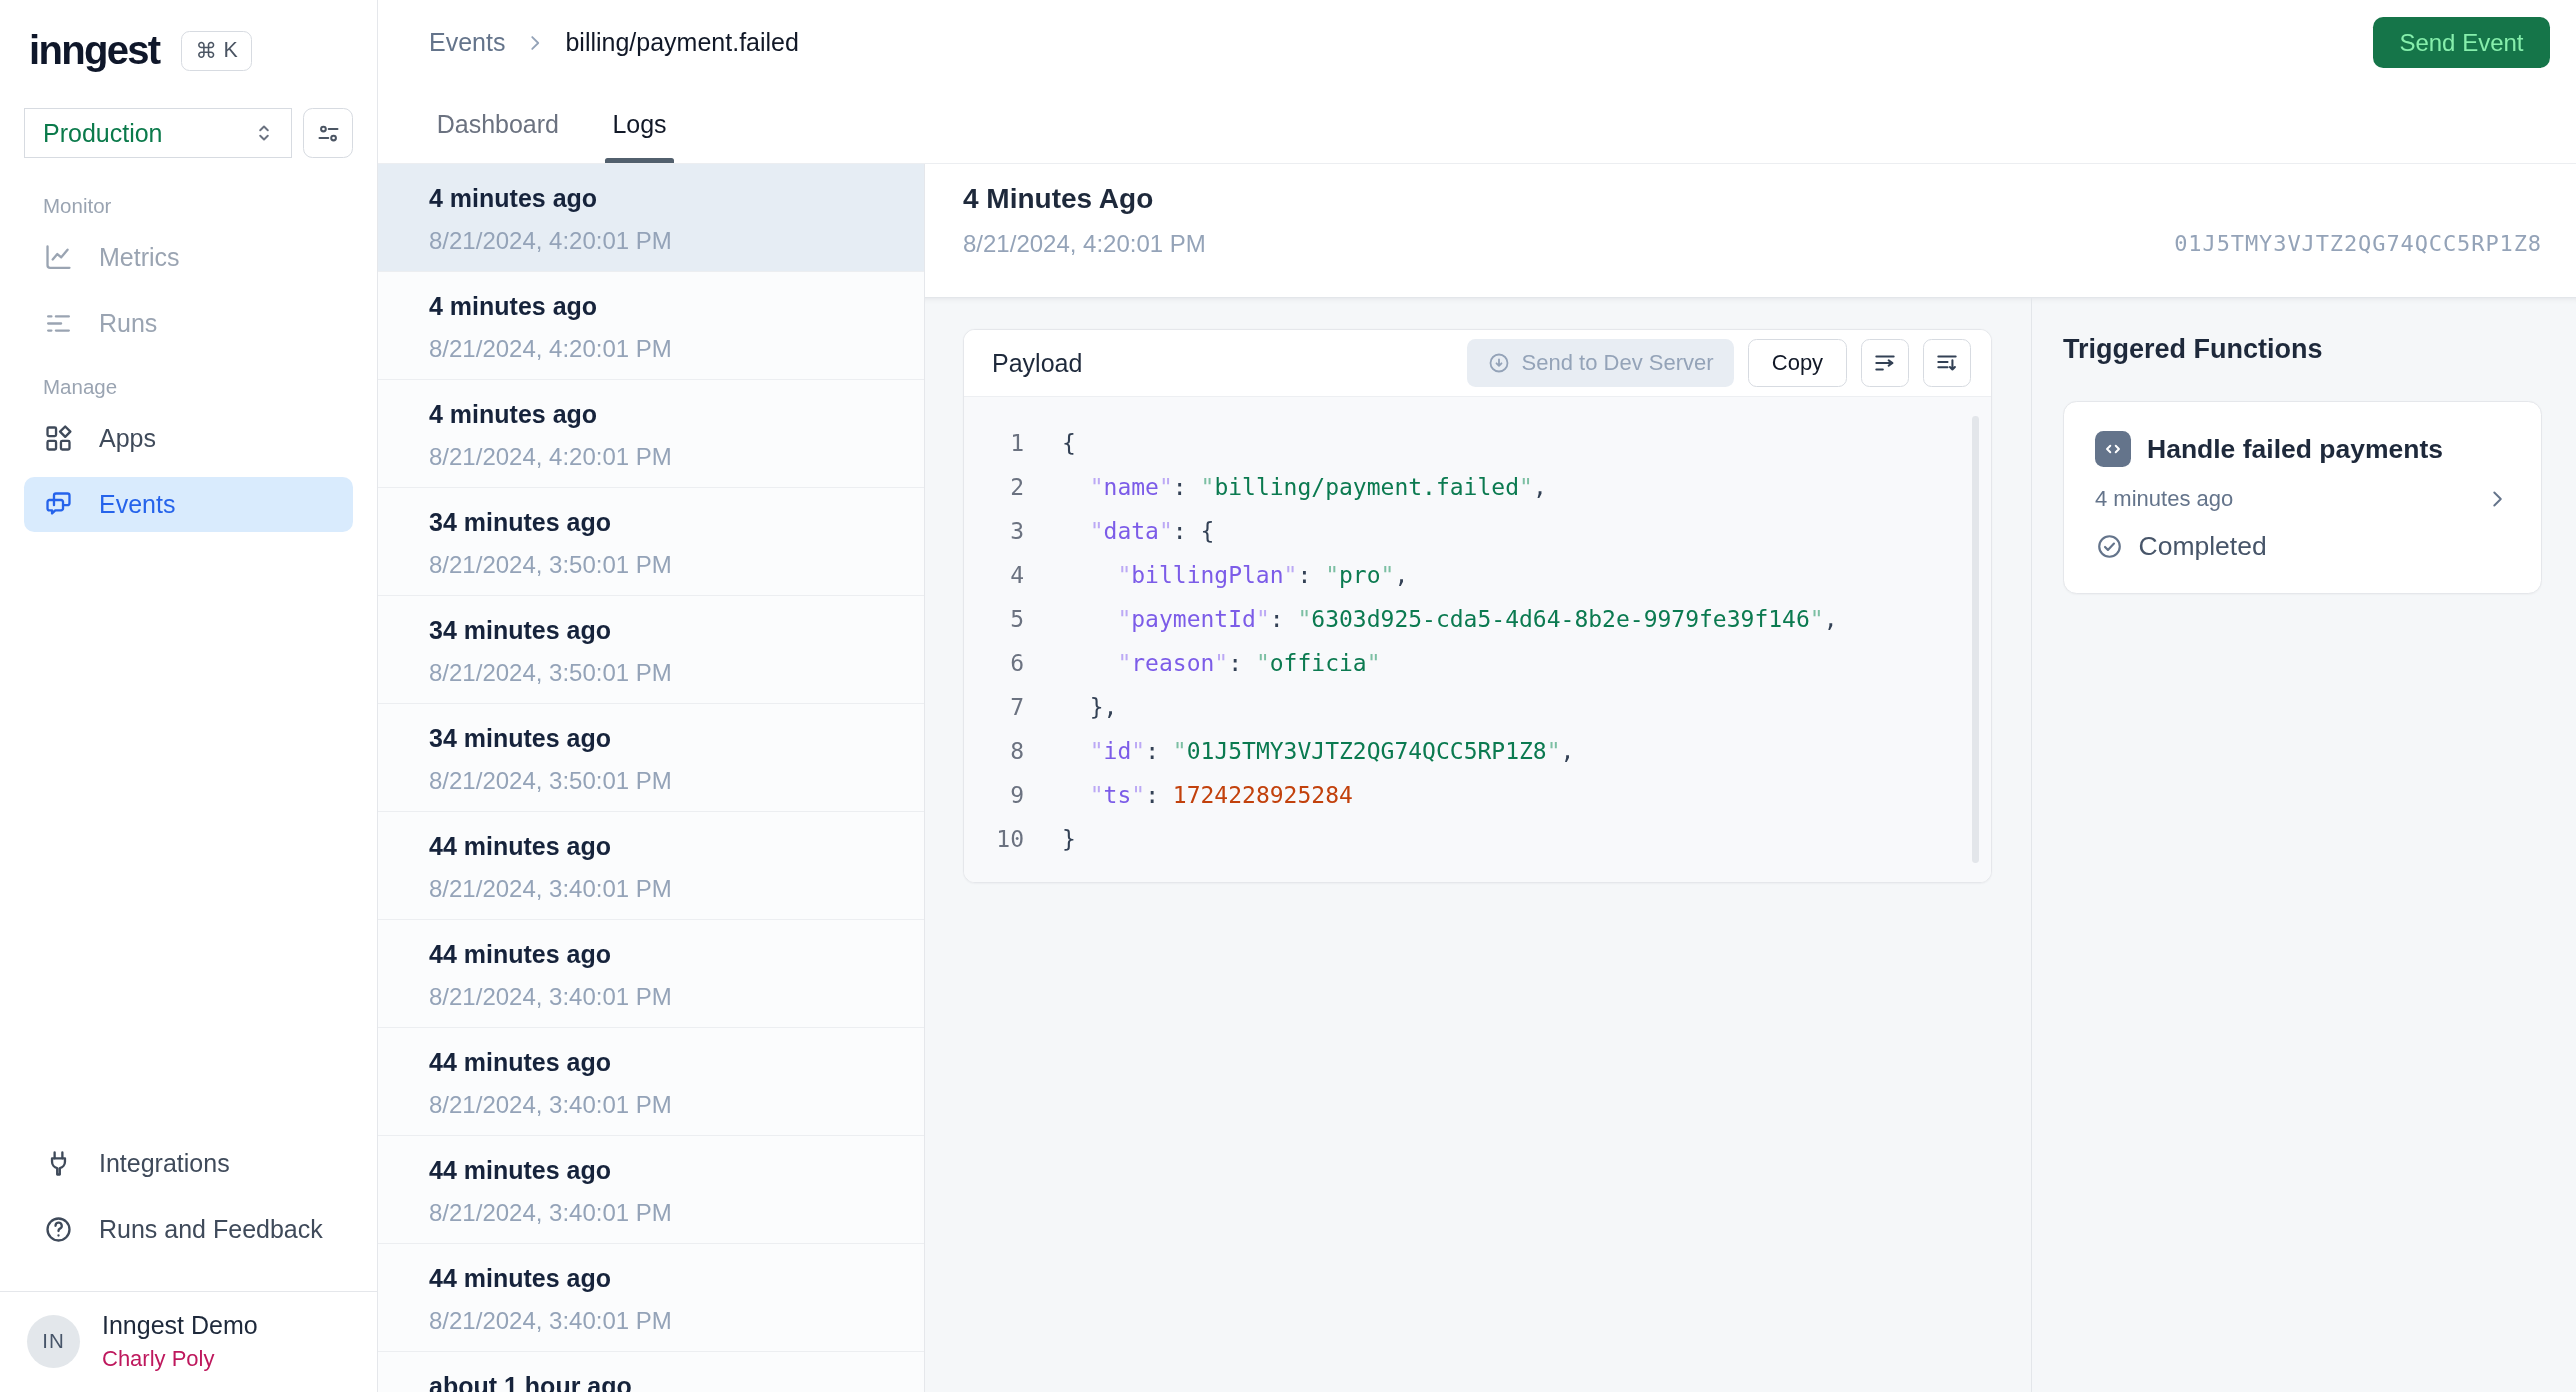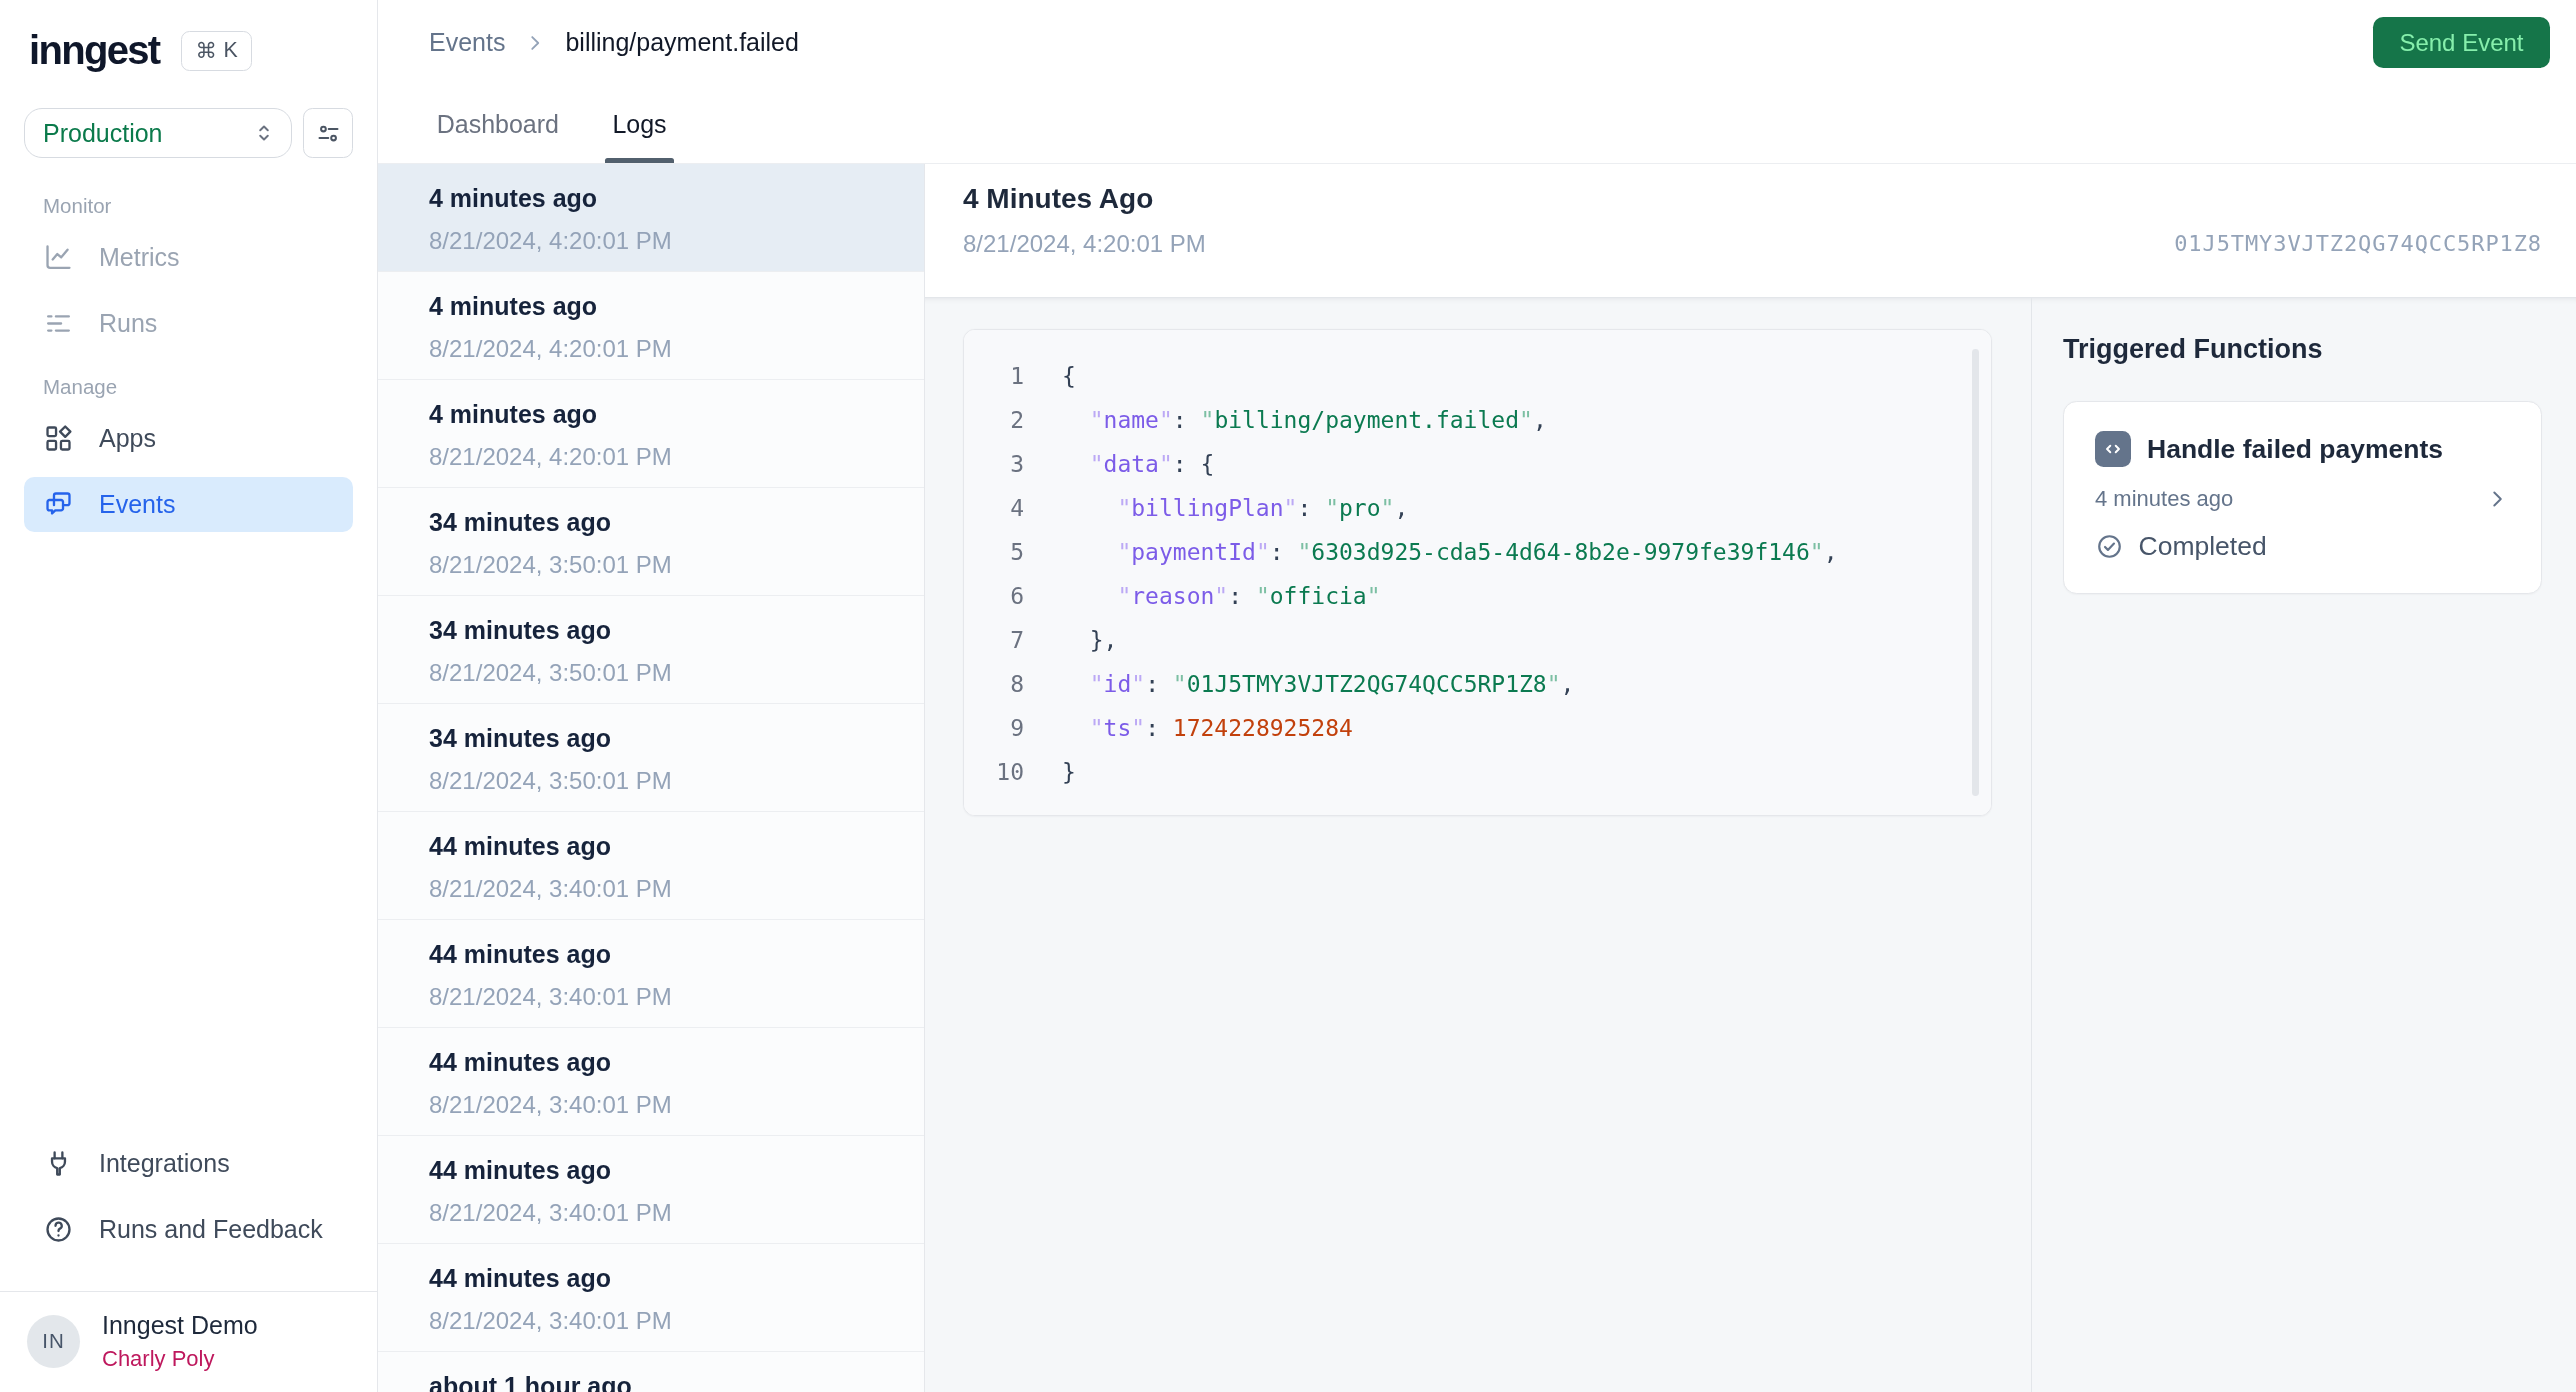"Production" .env-select { border-radius: 18px -> 0 }
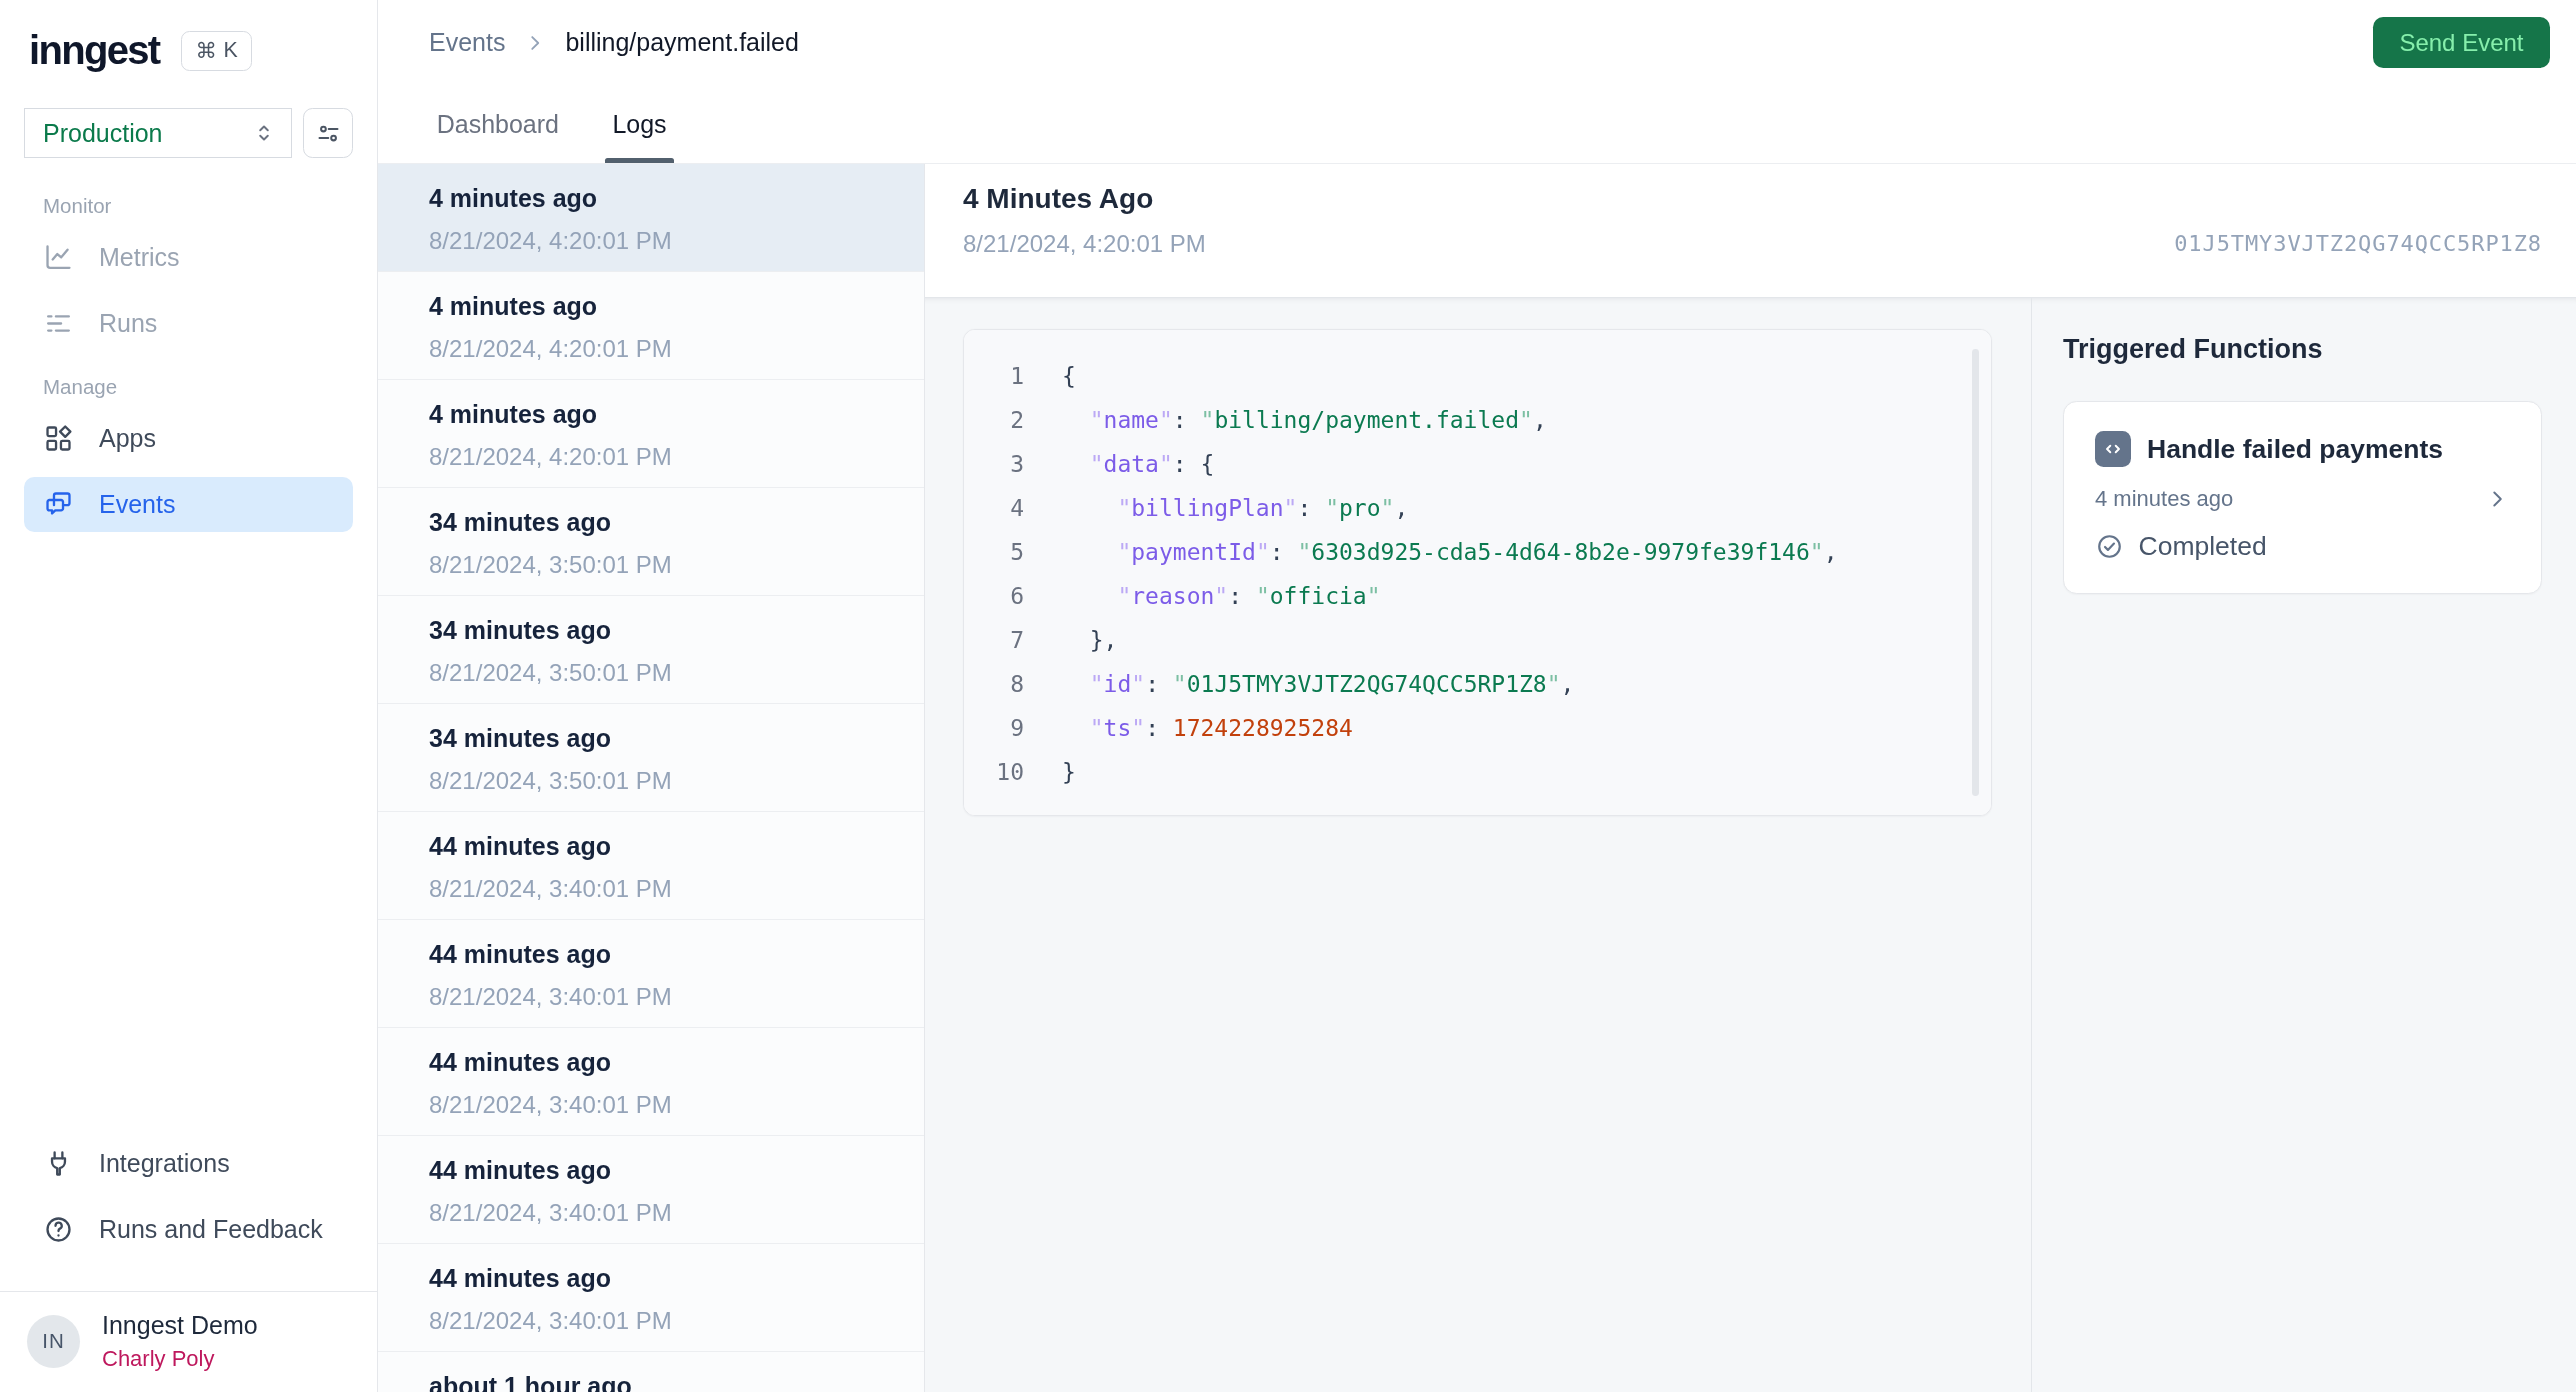"Payload" div.card-head { html: none -> <div> <span>Payload</span> <button> <svg> <circle></circle> <path></path> </svg> <span>Send to Dev Server</span> </button> <button>Copy</button> <button> <svg> <path></path> </svg> </button> <button> <svg> <path></path> </svg> </button> </div> }
